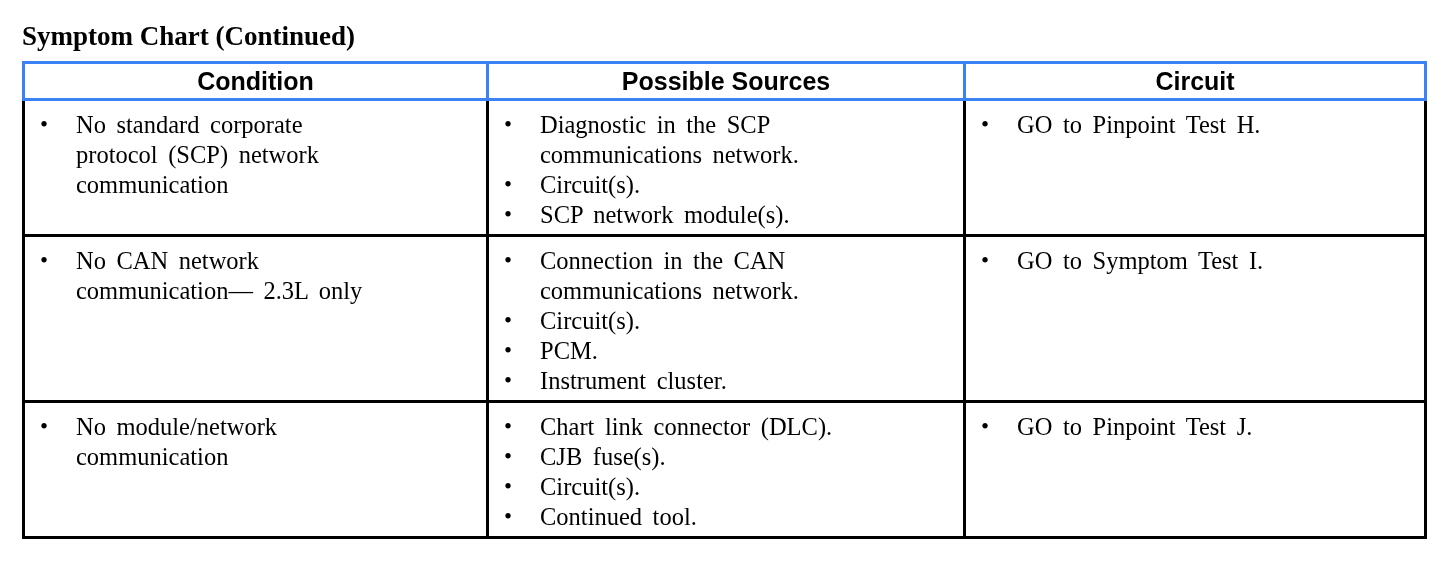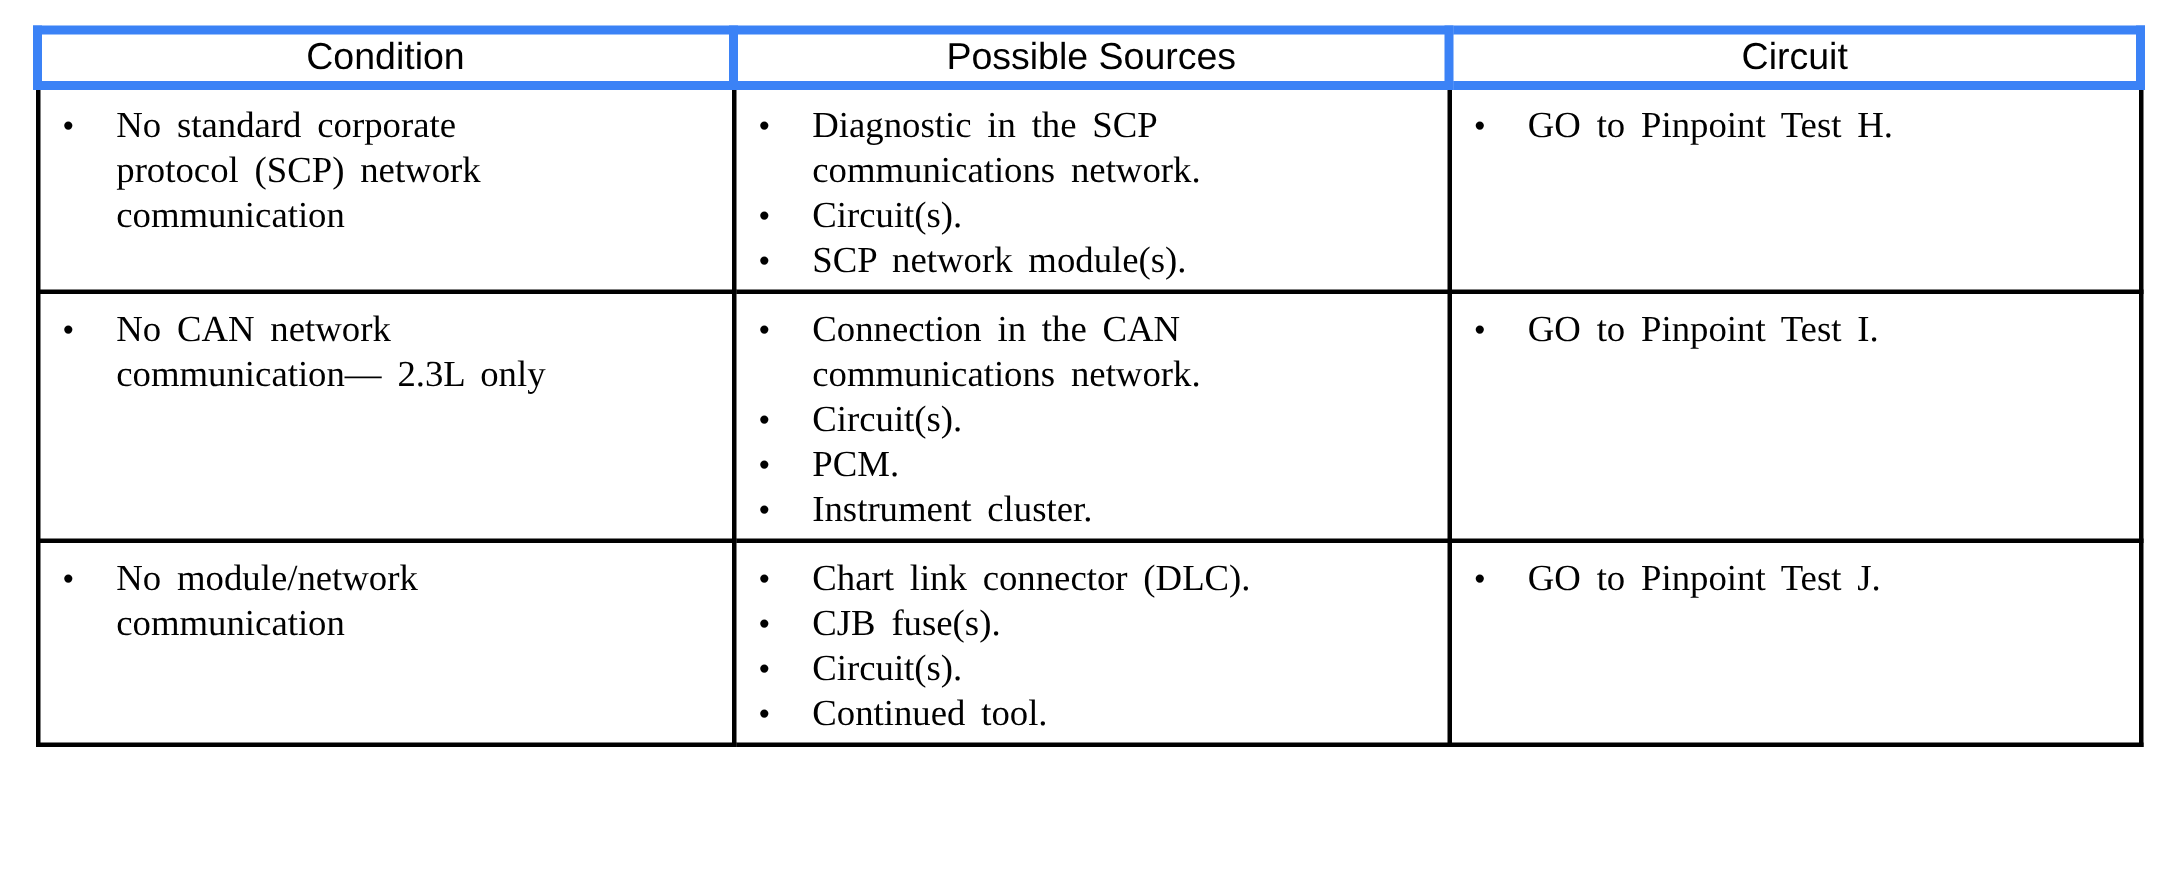"Symptom Chart (Continued)" h2.subtitle { html: none -> <h2>Symptom Chart (Continued)</h2> }
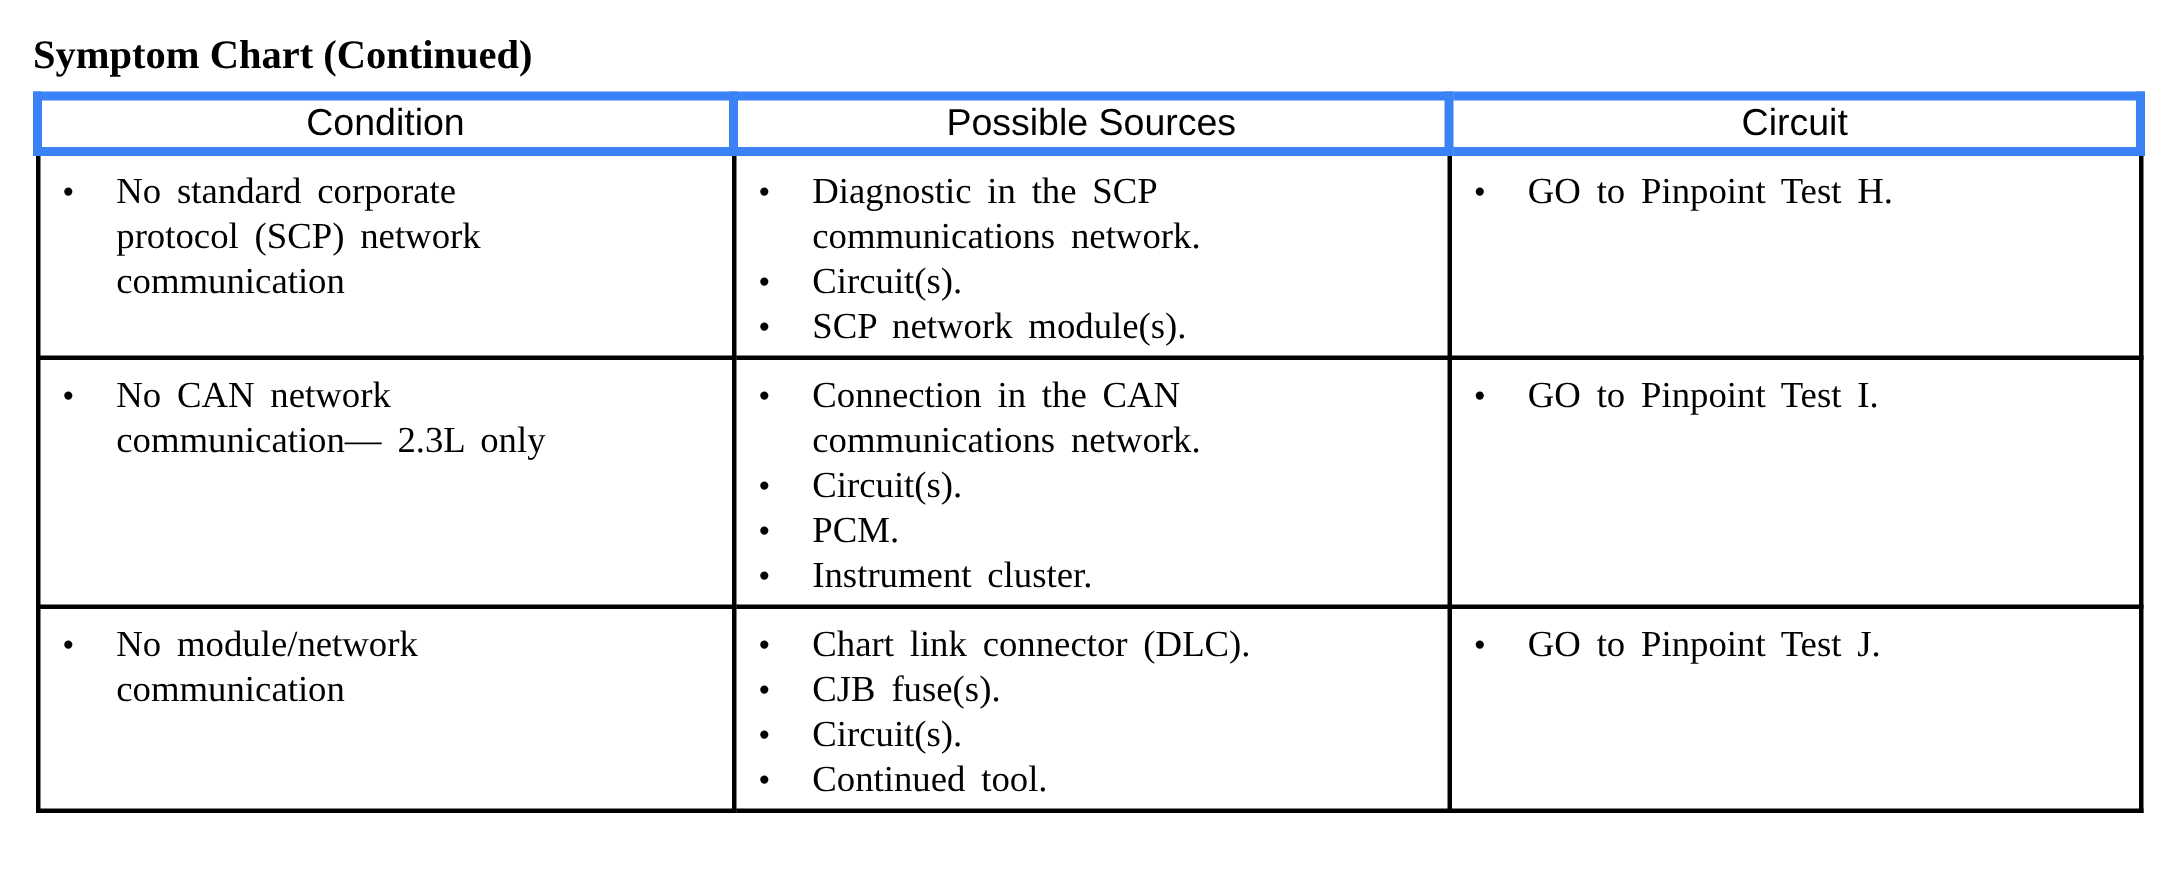"Condition" .symptom-chart th { border: 6px solid #3b82f6 -> 3px solid #3b82f6; font-weight: 400 -> 700 }
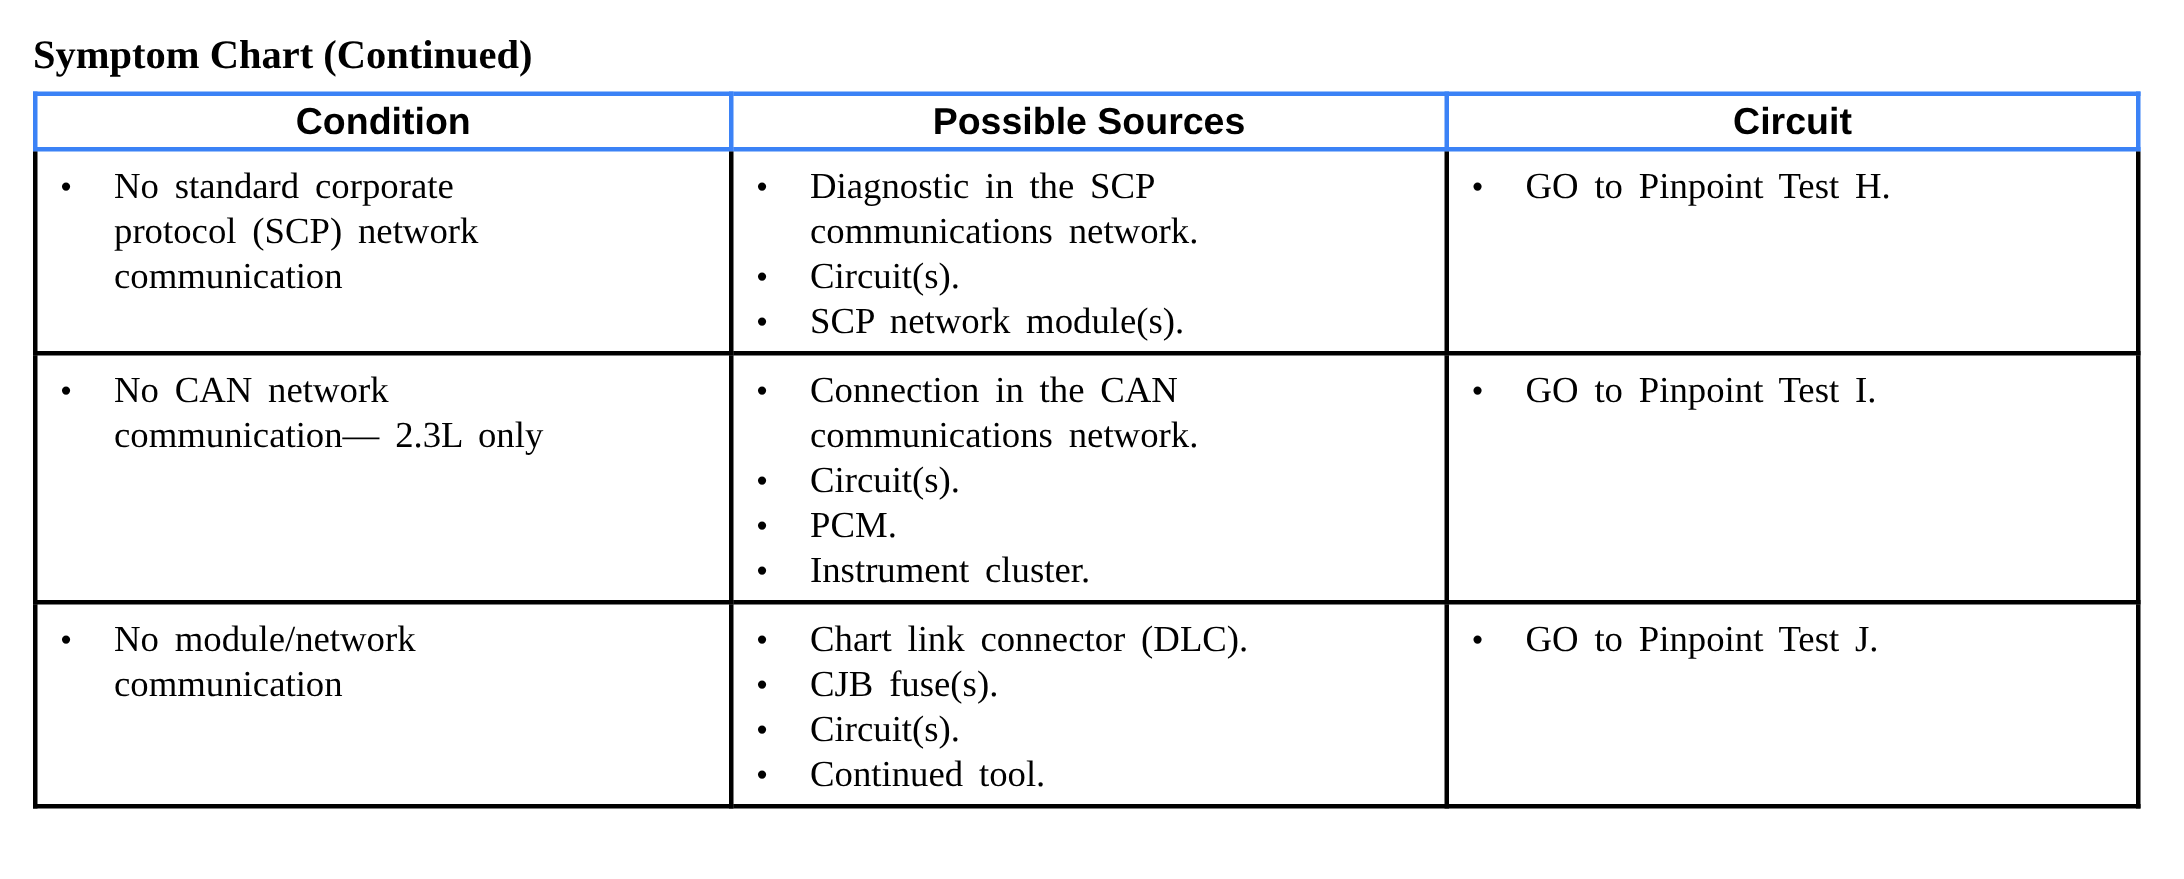"GO to Pinpoint Test I." span.text { text: Pinpoint -> Symptom }
